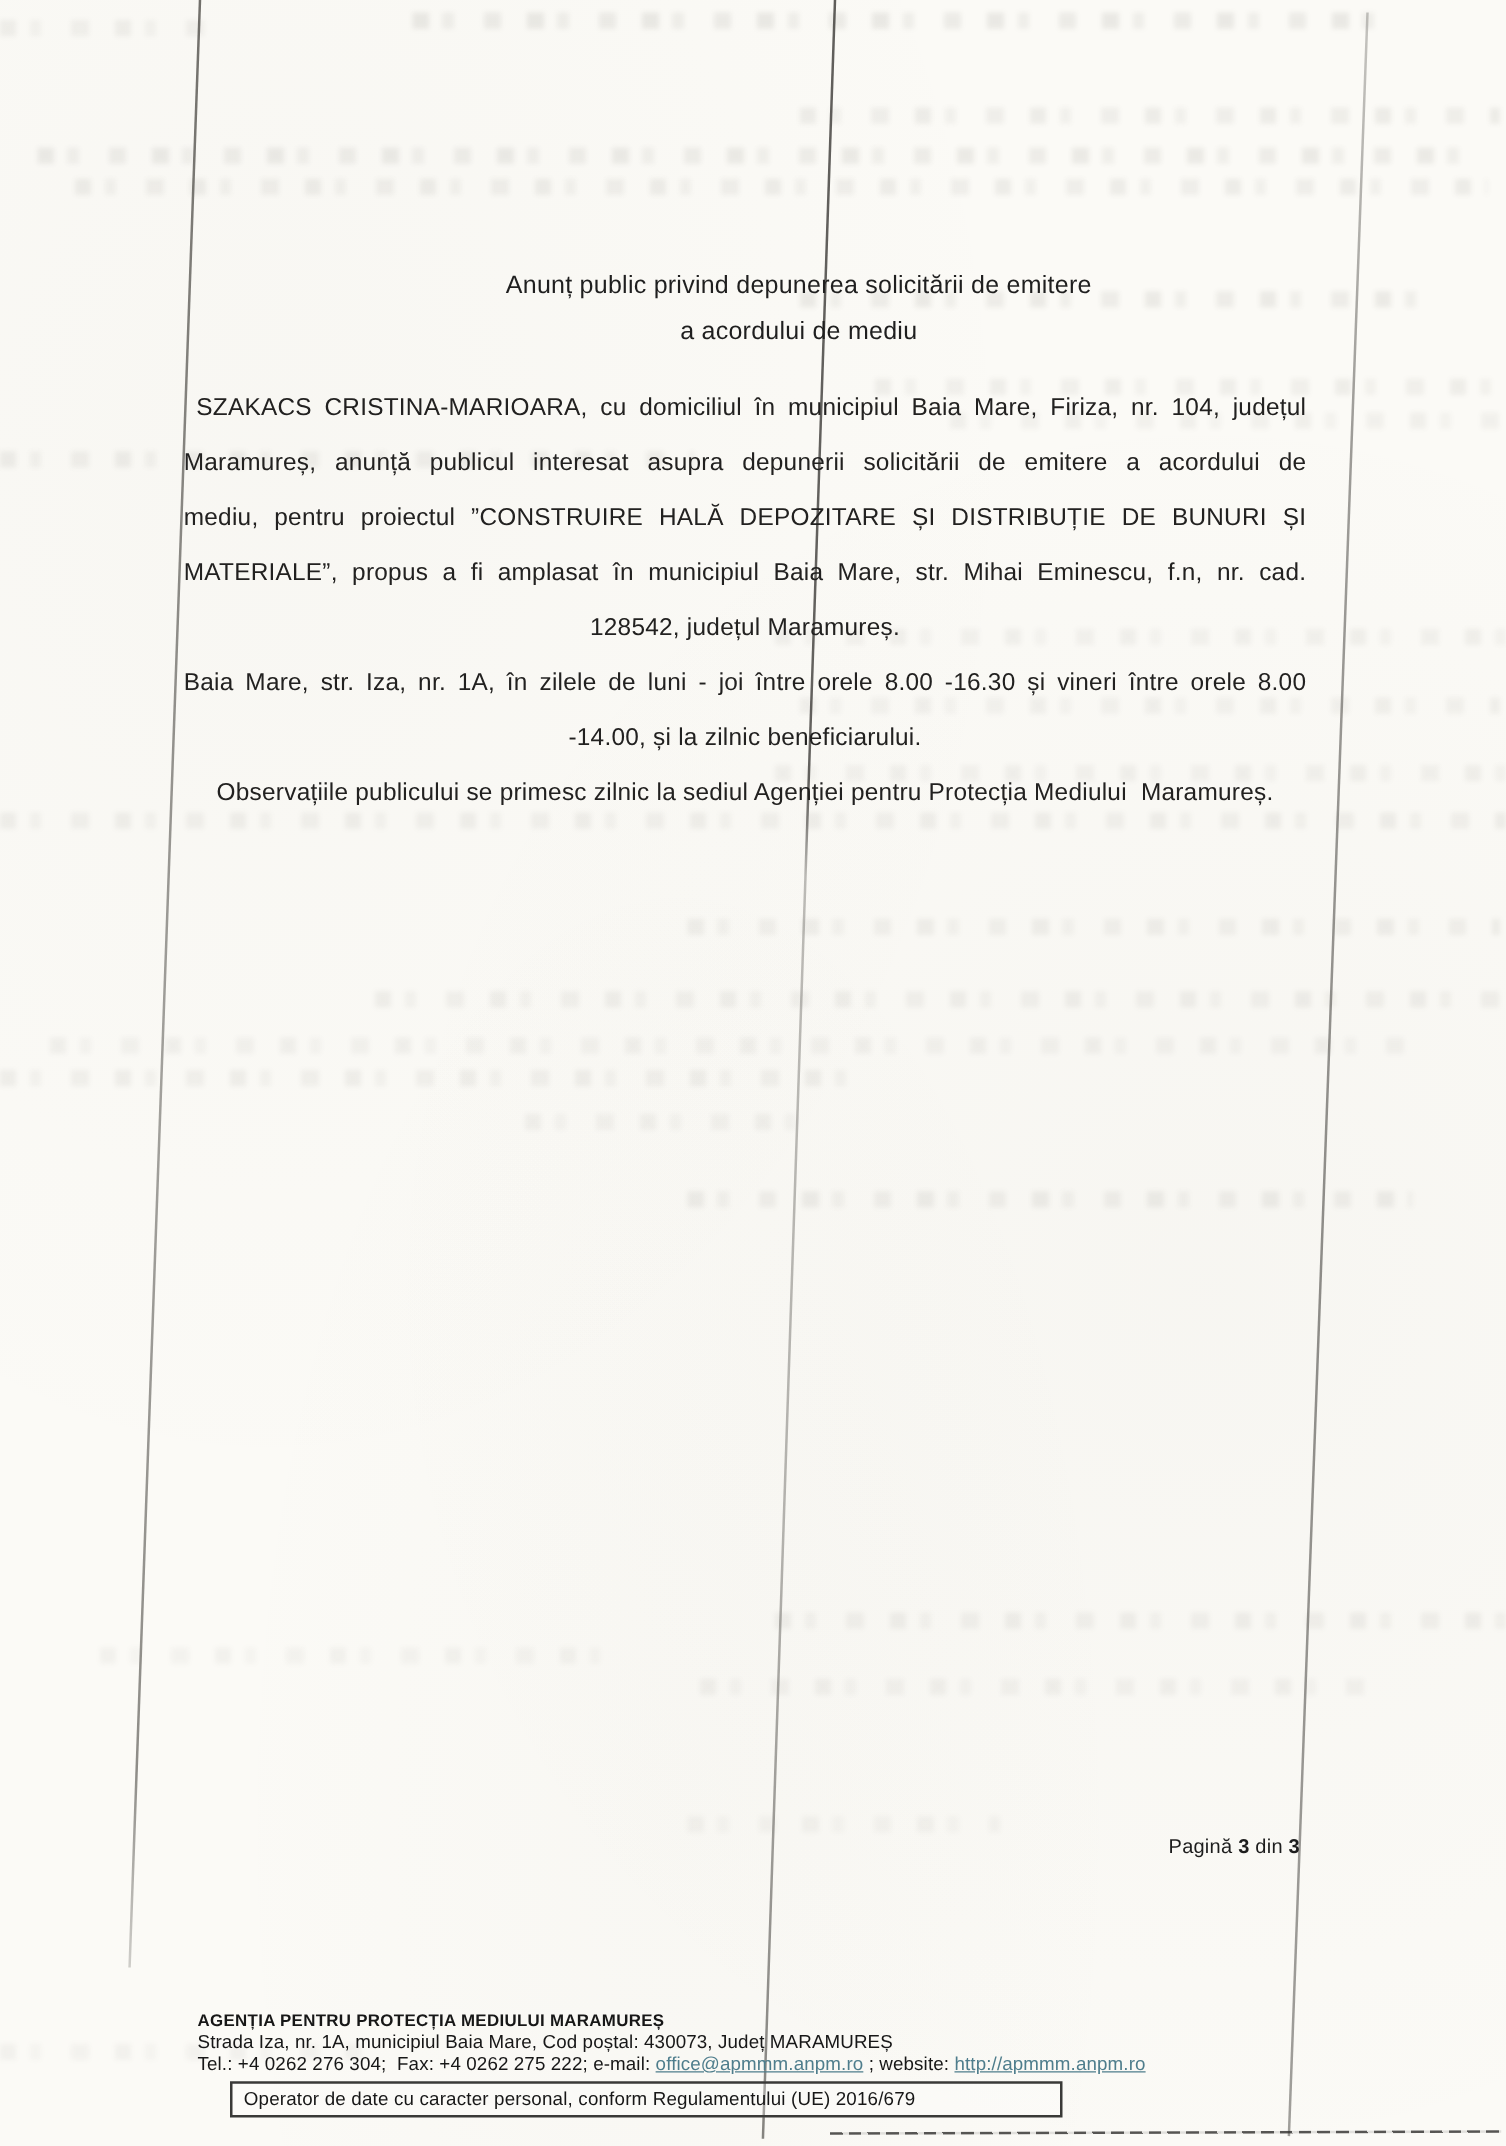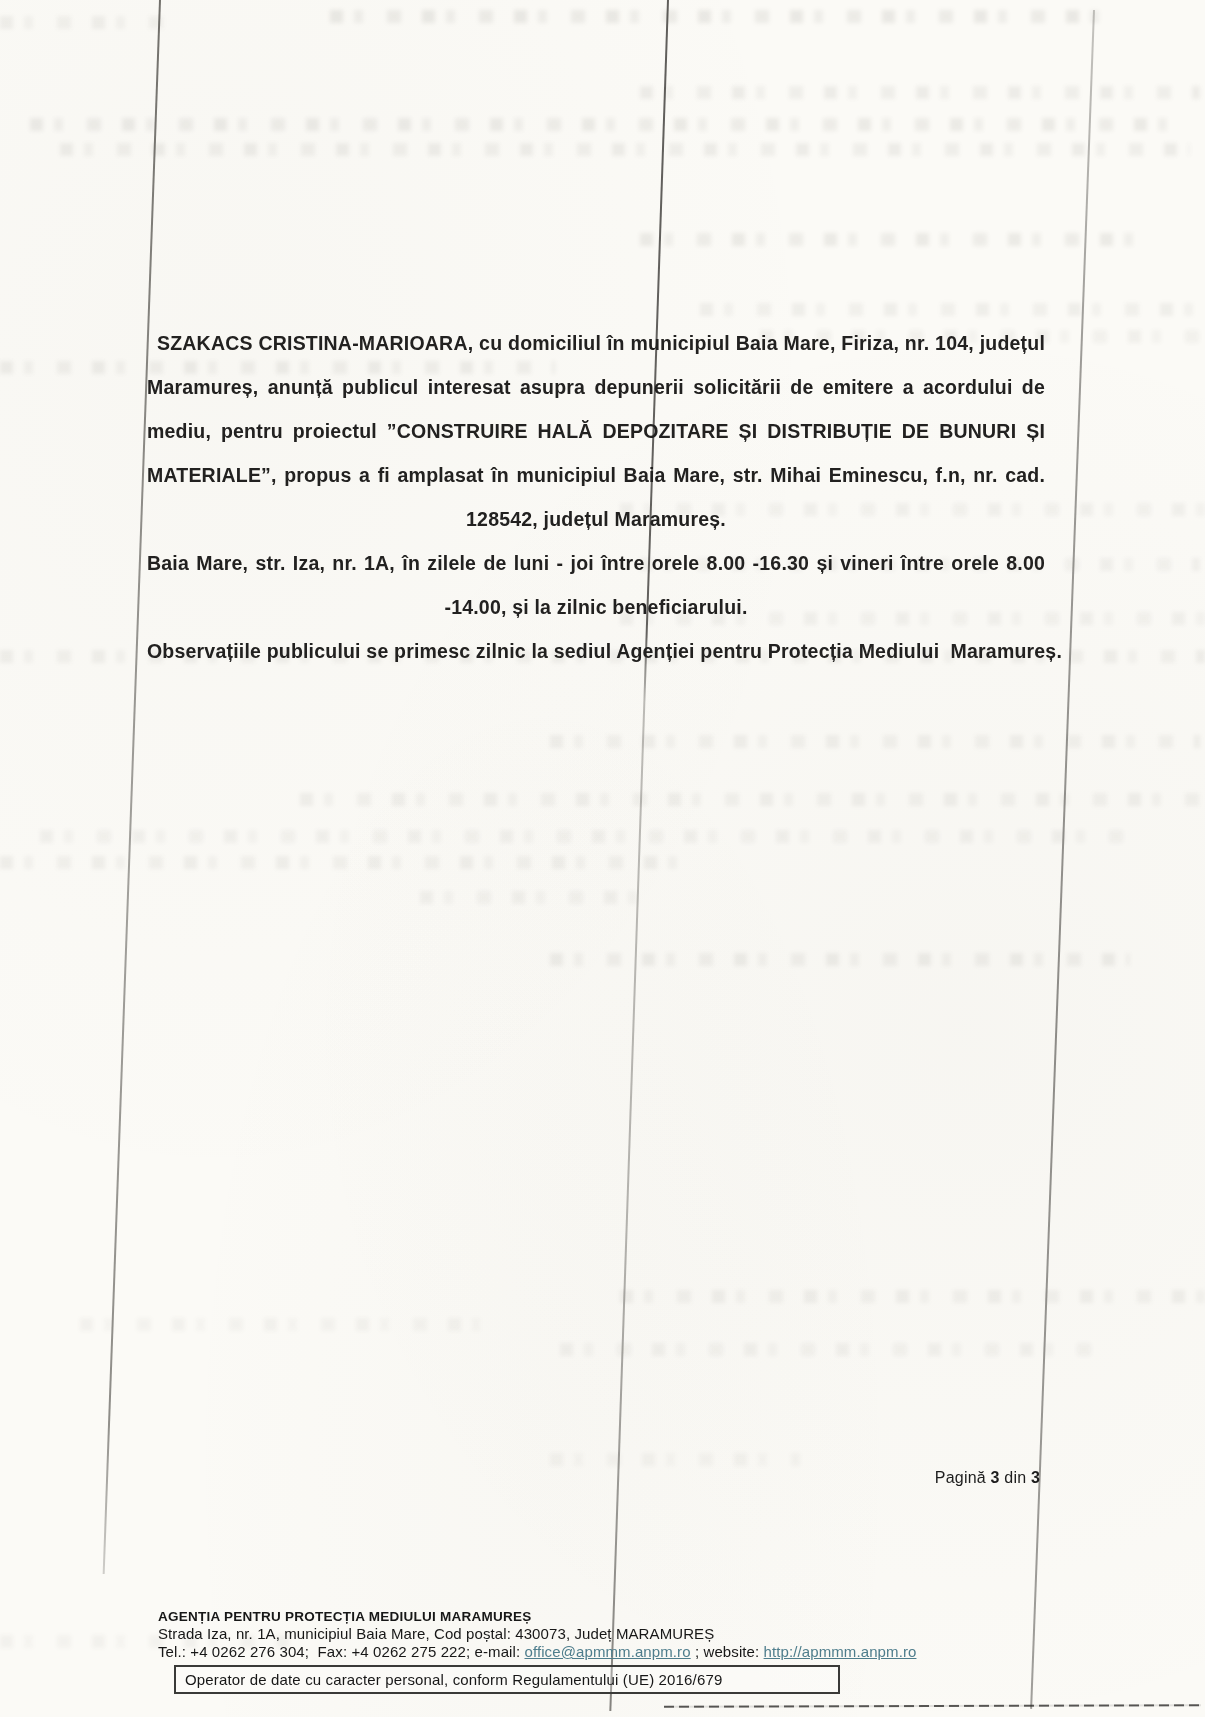"Anunț public privind depunerea" div.title-block { html: none -> <div> <div>Anunț public privind depunerea solicitării de emitere</div> <div>a acordului de mediu</div> </div> }
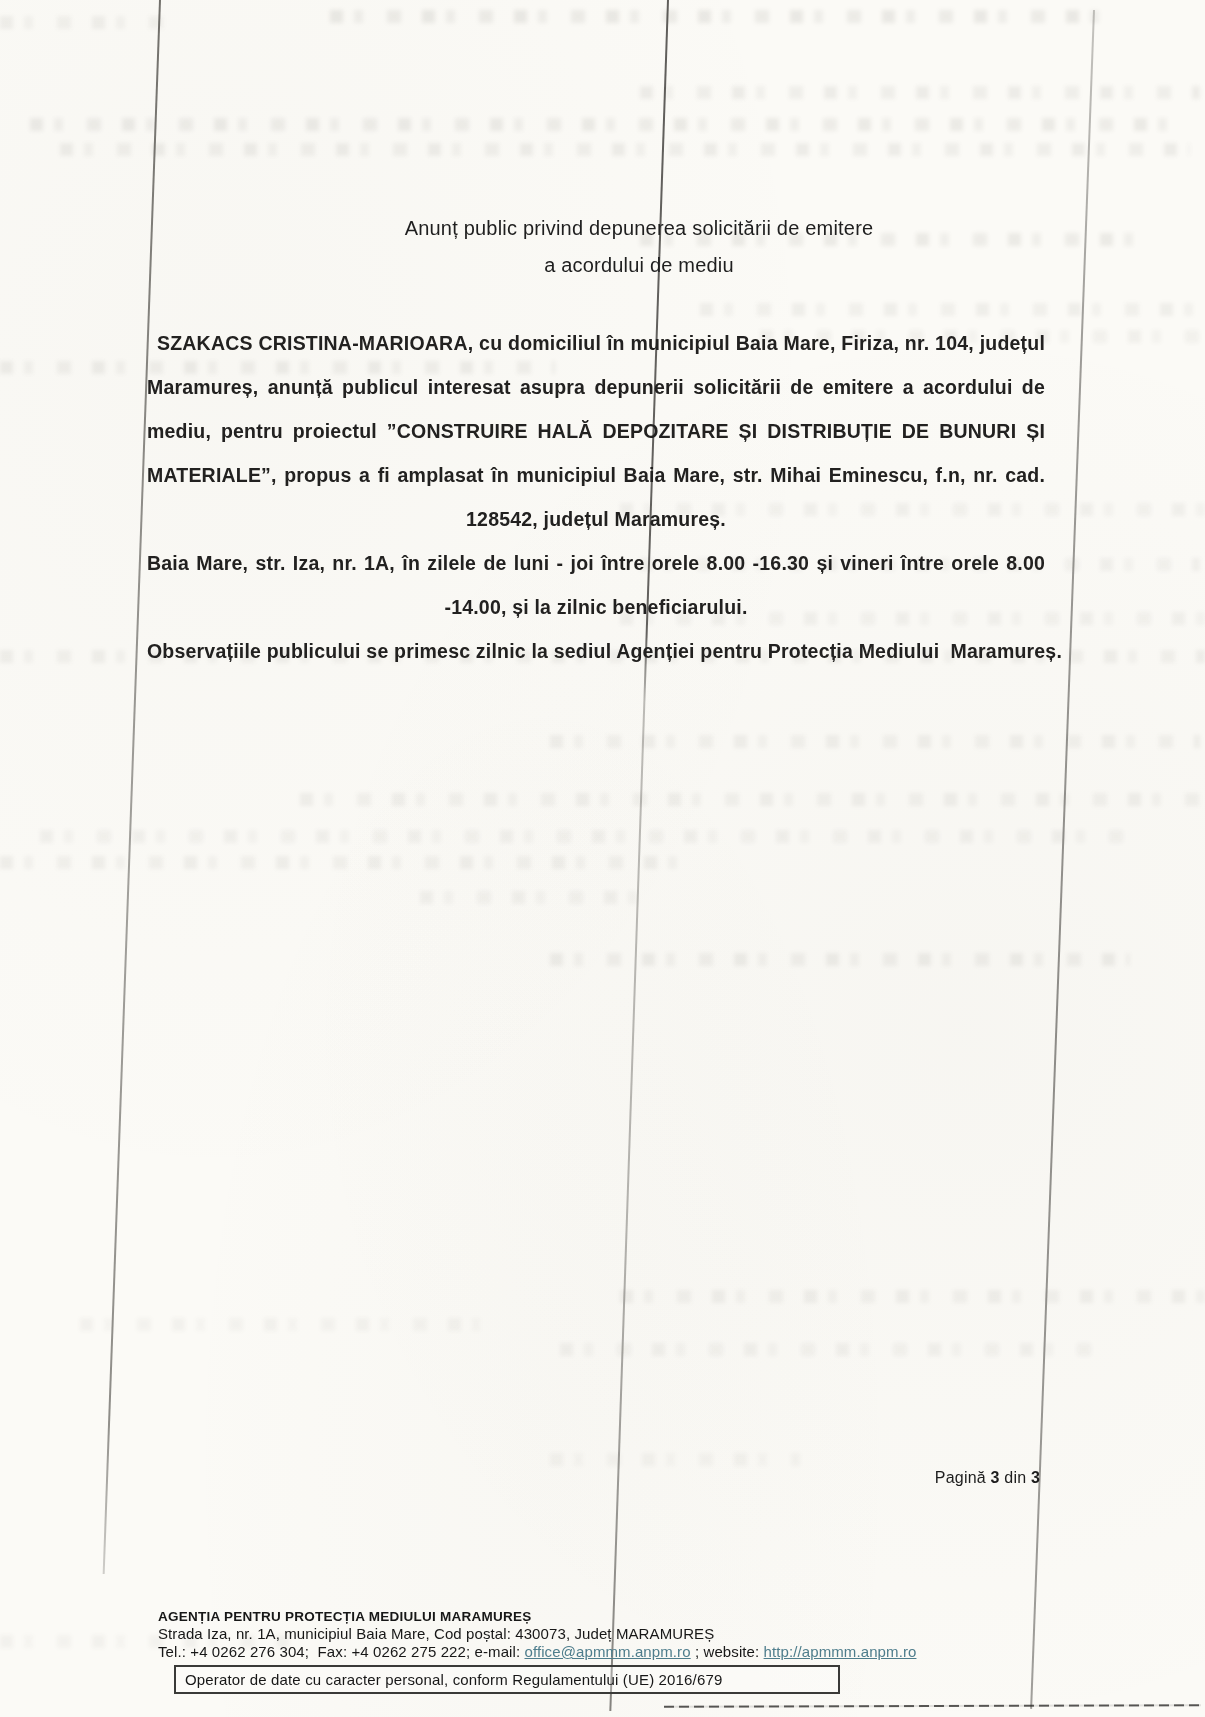"SZAKACS CRISTINA-MARIOARA, cu domiciliul" .body-block { font-weight: bold -> none; top: 321px -> 304px }
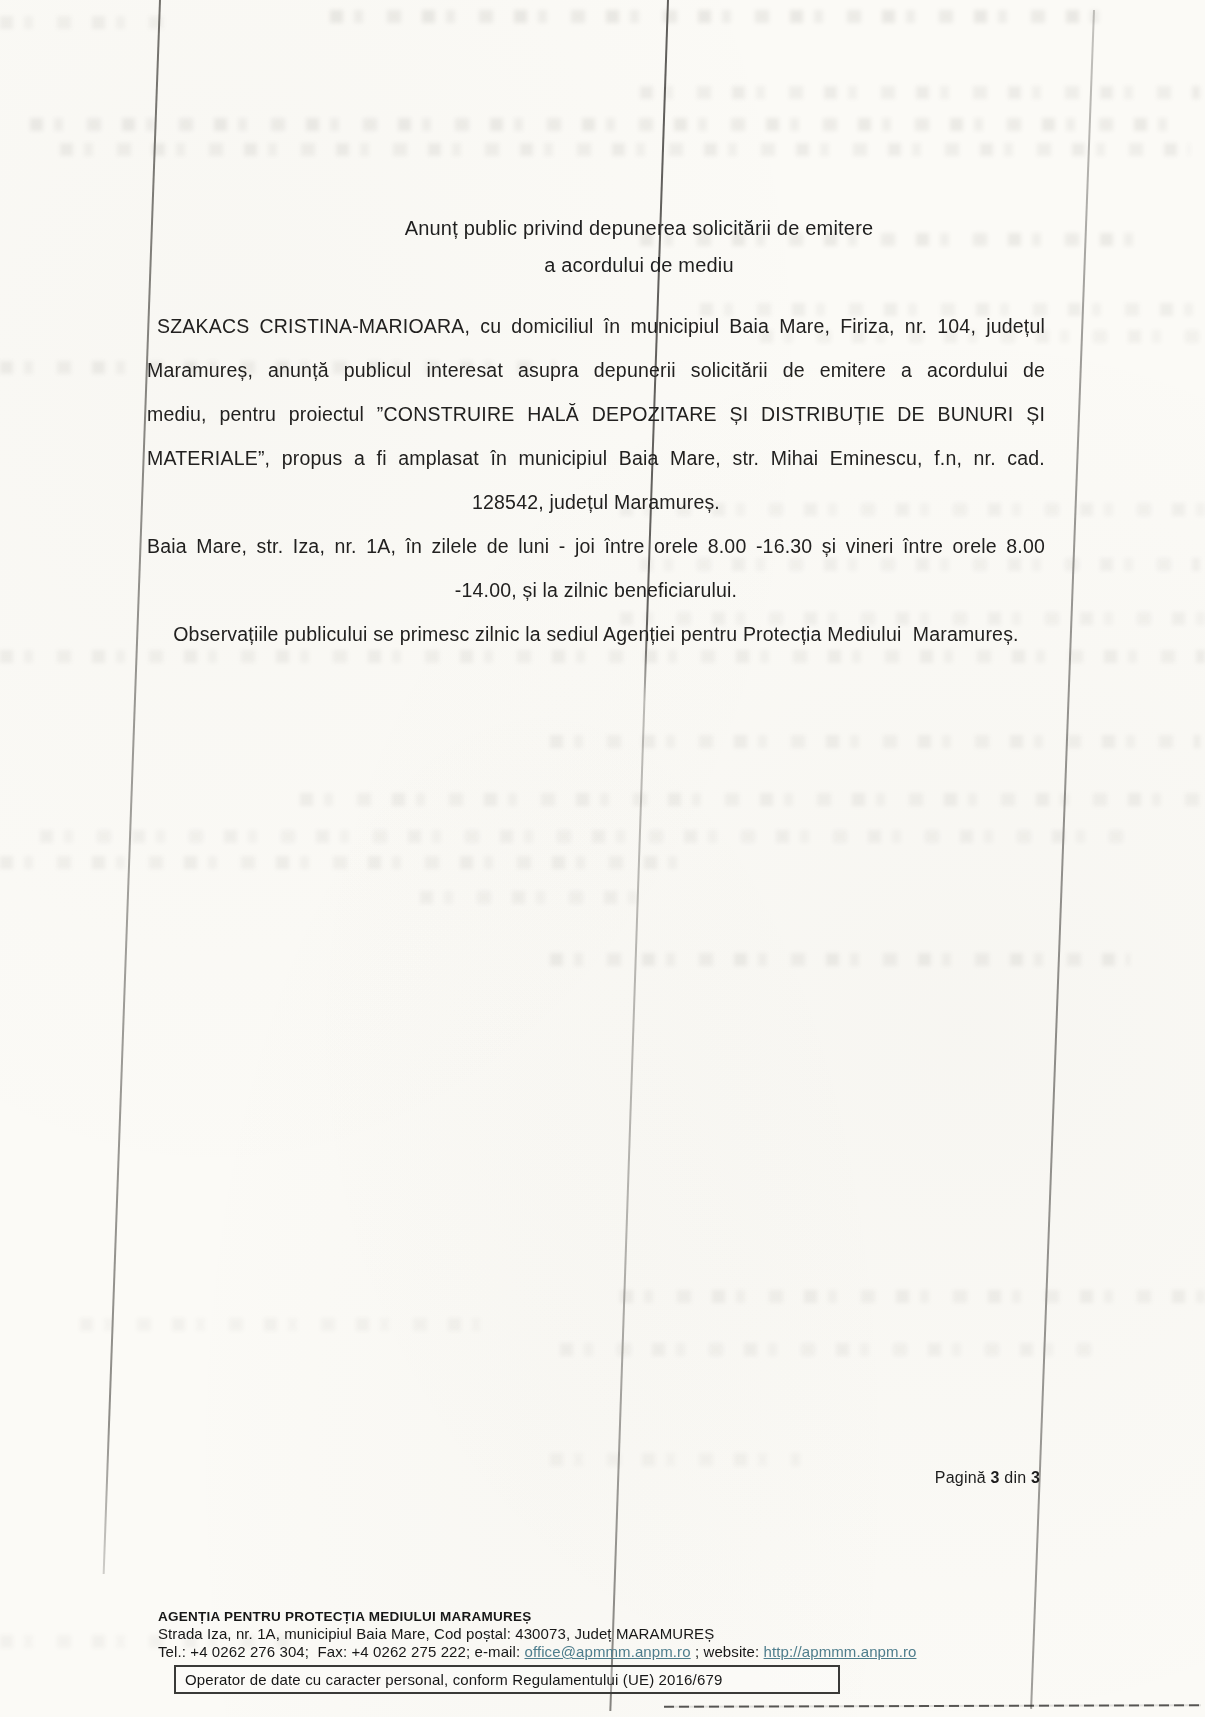"Operator de date cu caracter" .gdpr-box { margin-left: 16px -> 26px }
